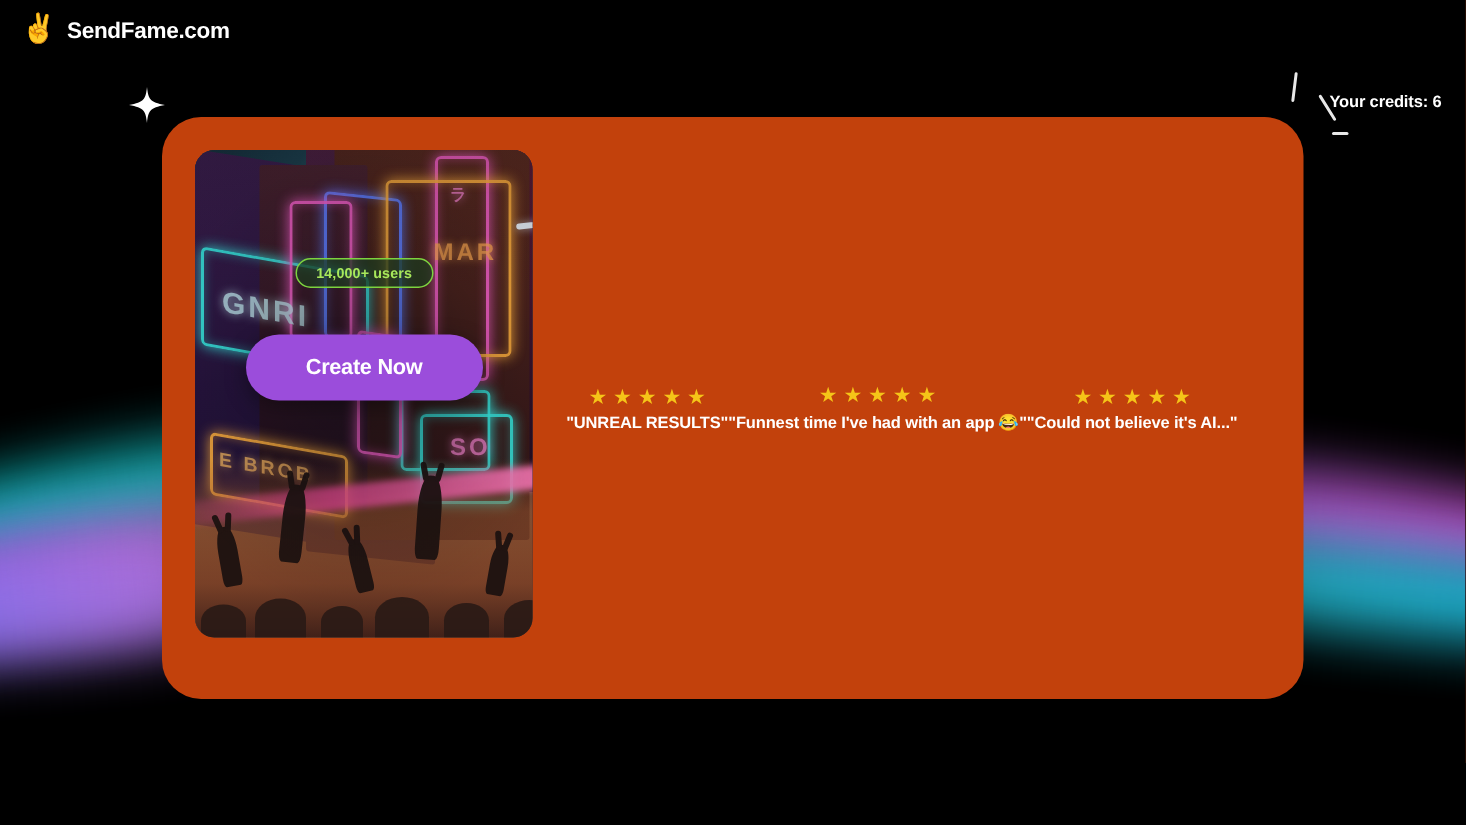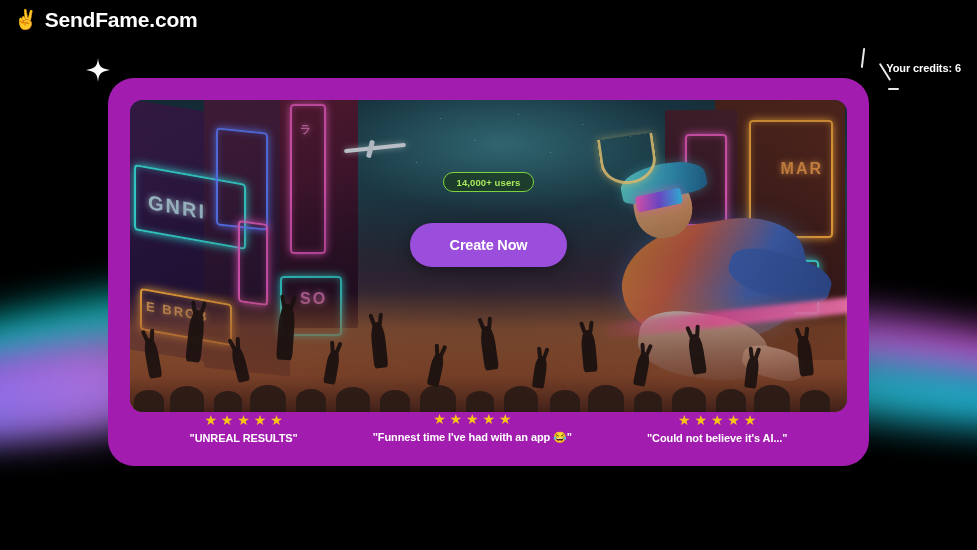"SendFame.com" .brand-name { font-size: 21px -> 15px }
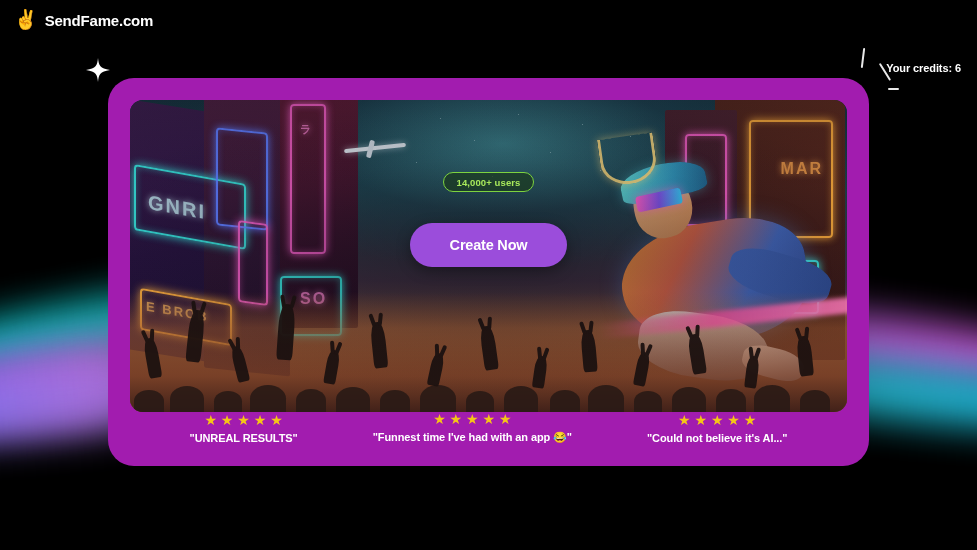"14,000+ users" .card { background: #a21caf -> #c2410c; flex-direction: column -> row }
